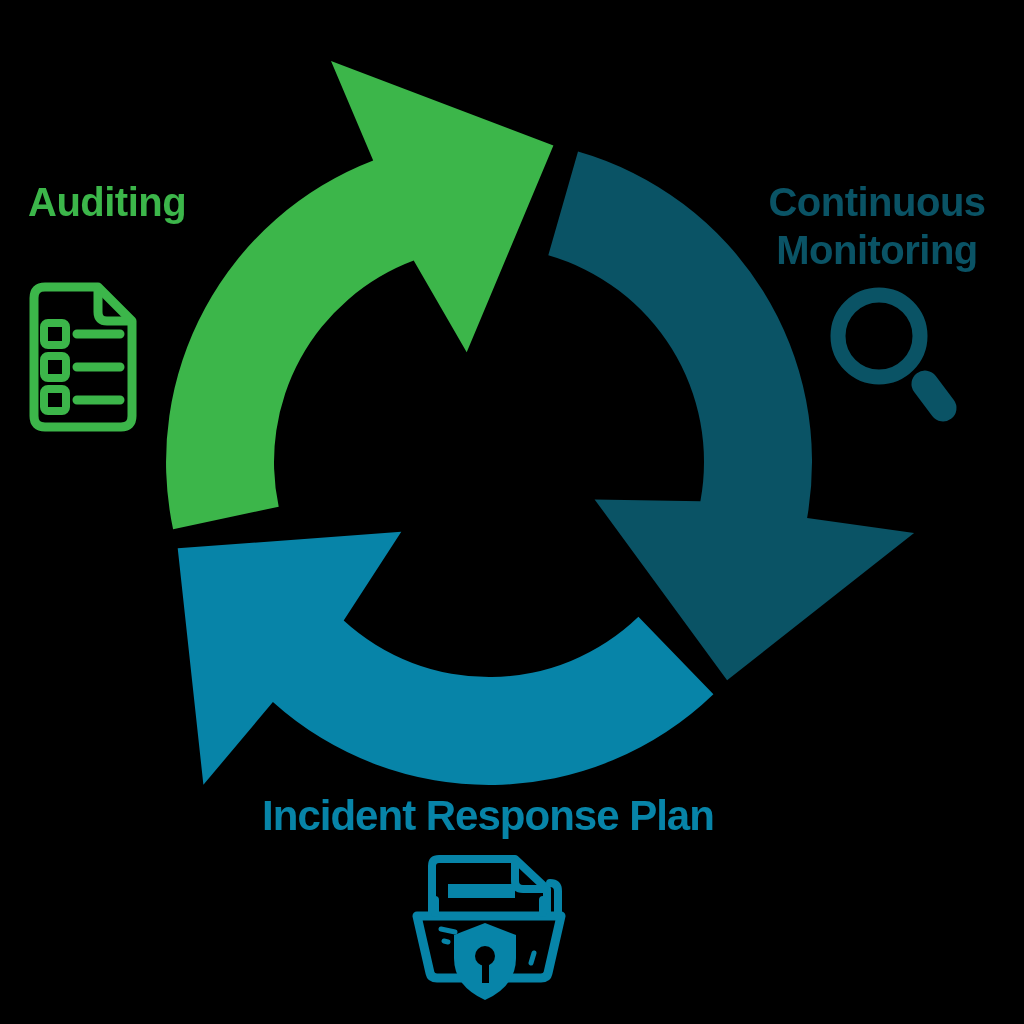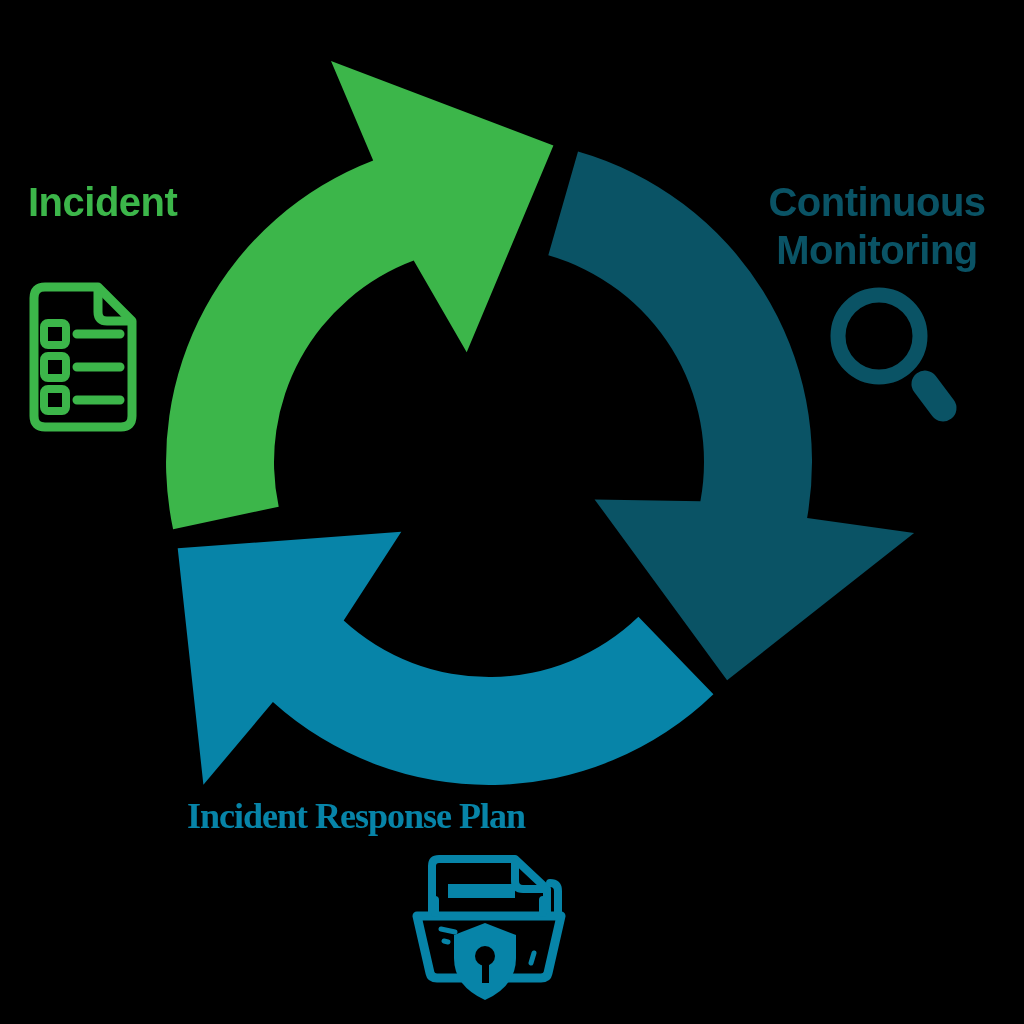"Incident" div { text: Incident -> Auditing }
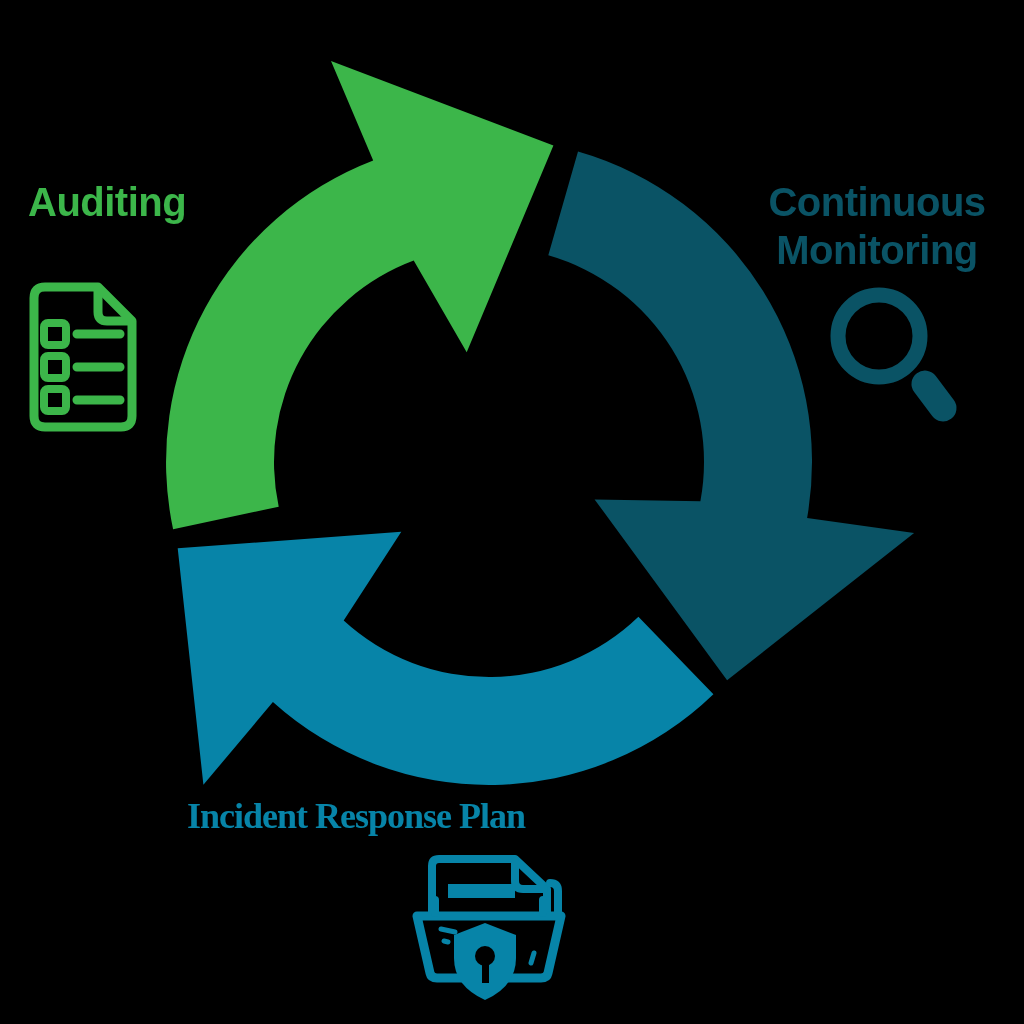"Incident Response Plan" .label-incident { font-family: Liberation Serif, serif -> none; font-size: 36px -> 42px; text-align: none -> center }
